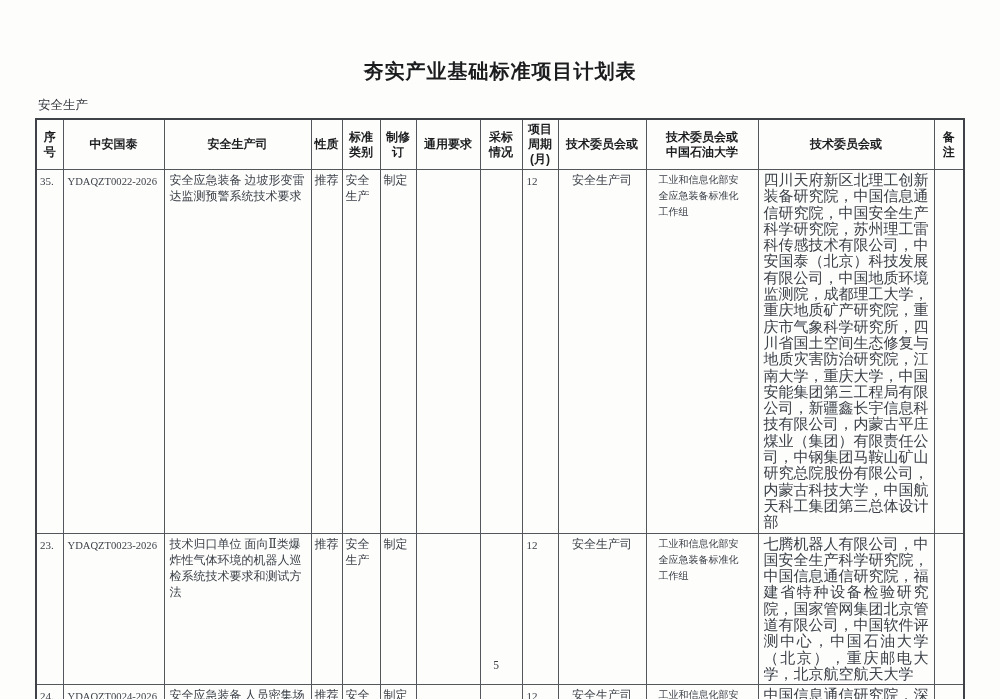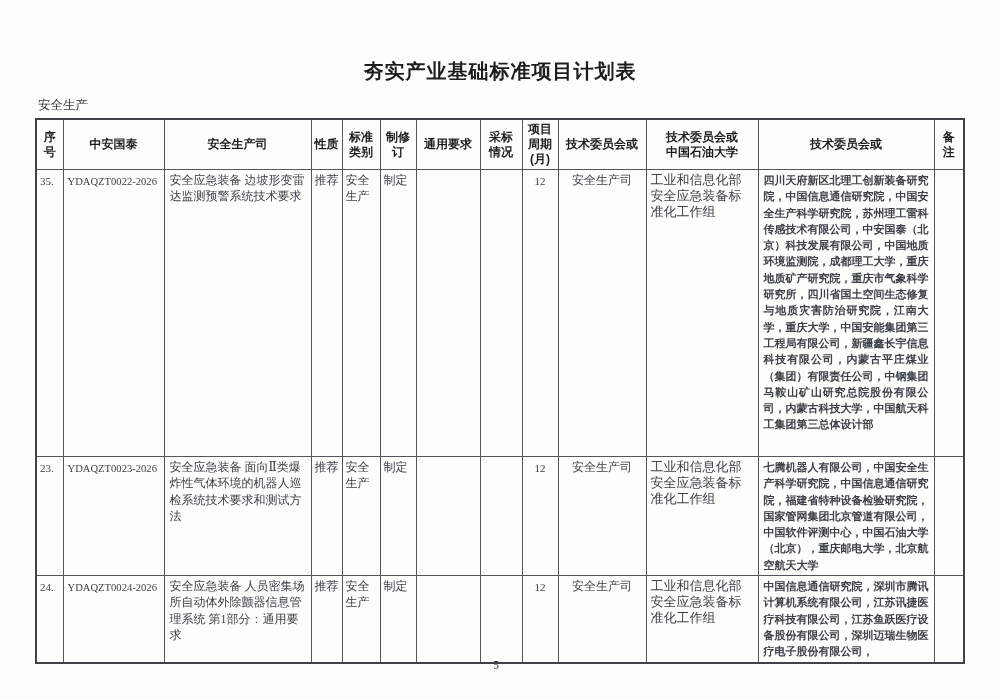"12" td.c-period { text-align: center -> left }
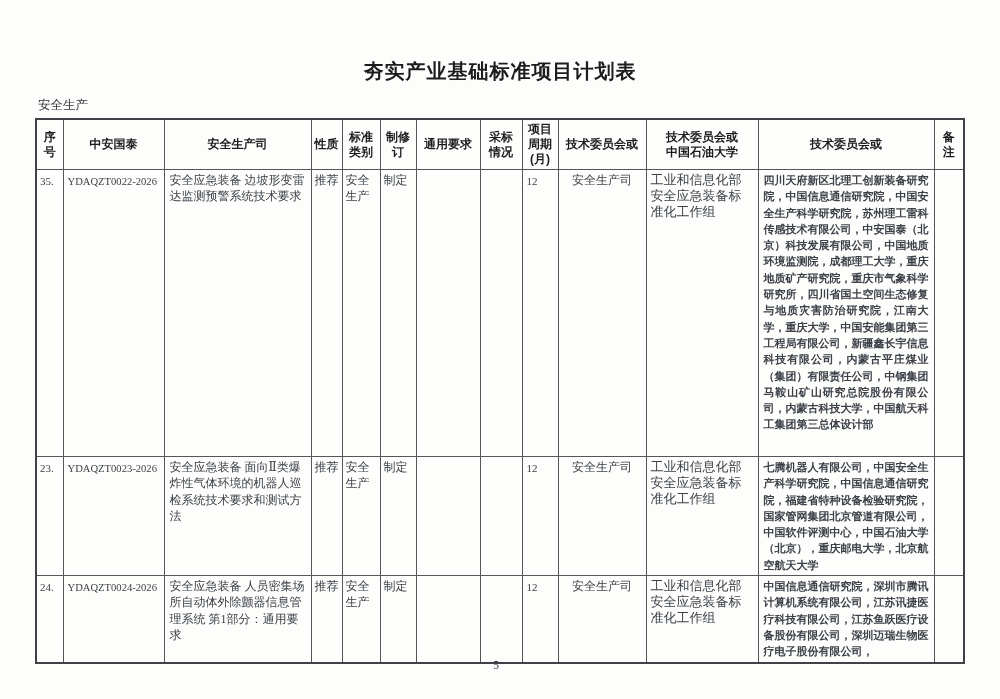"工业和信息化部安全应急装备标准化工作组" td.c-comm { font-size: 13px -> 10px; padding: 2px 4px -> 2px 12px }
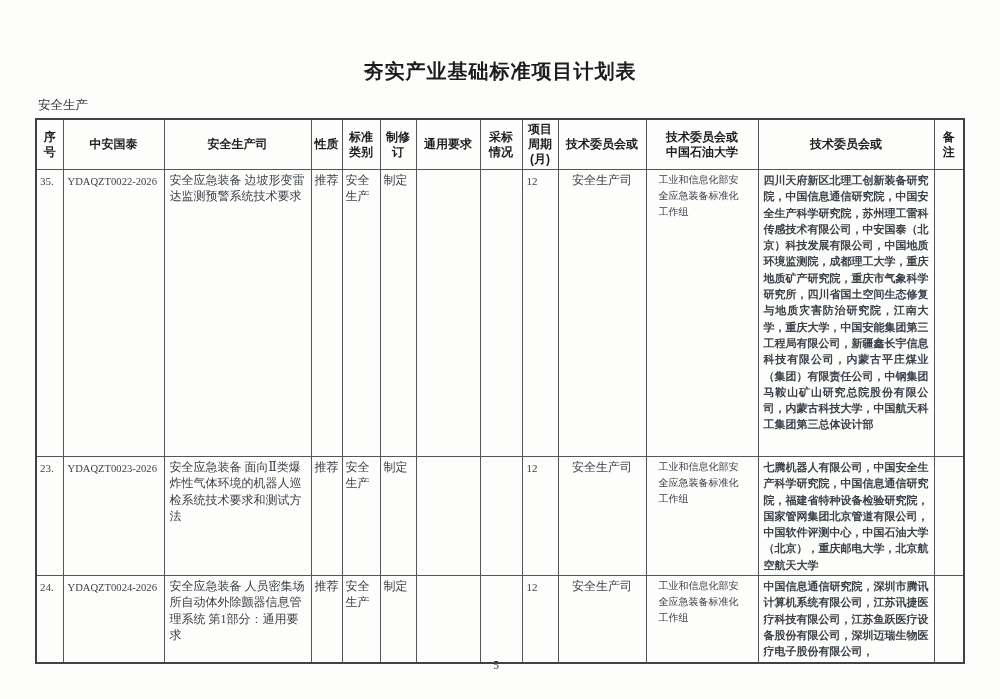"四川天府新区北理工创新装备研究院，中国信息通信研究院，中国安全生产科学研究院，苏" td.c-draft { font-size: 11px -> 15px; font-weight: bold -> none }
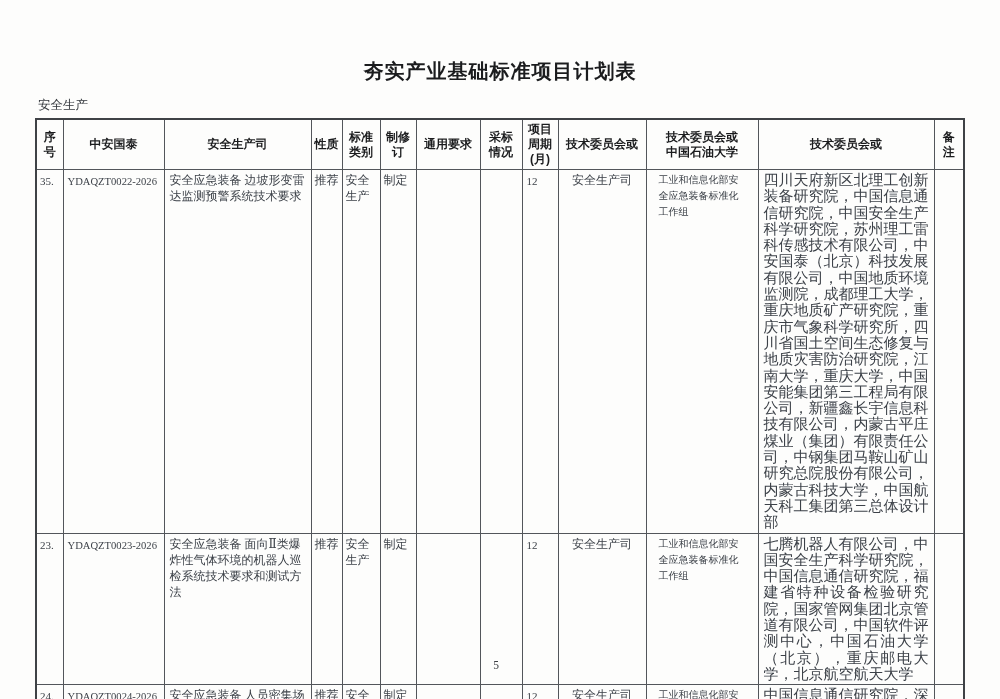"安全应急装备 面向Ⅱ类爆炸性气体环境的机器人巡检系统技术要求和测试方法" td.c-name { text: 安全应急装备 -> 技术归口单位 }
